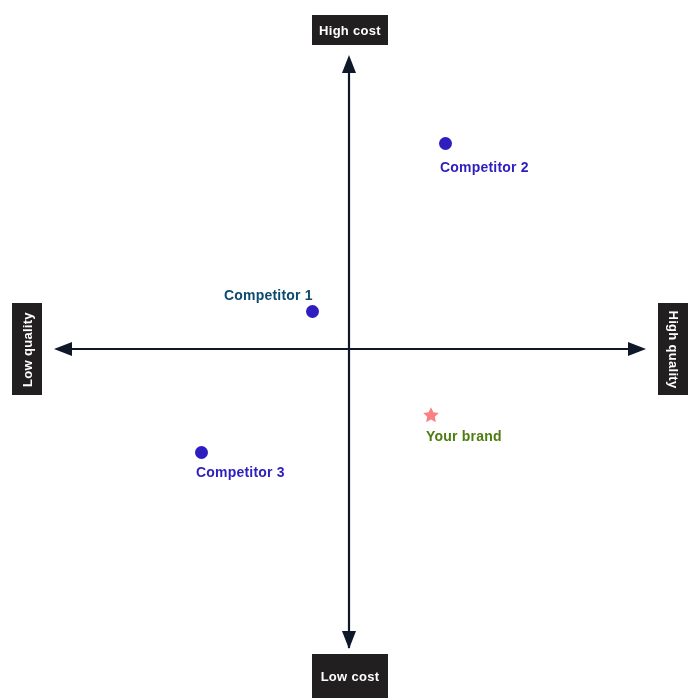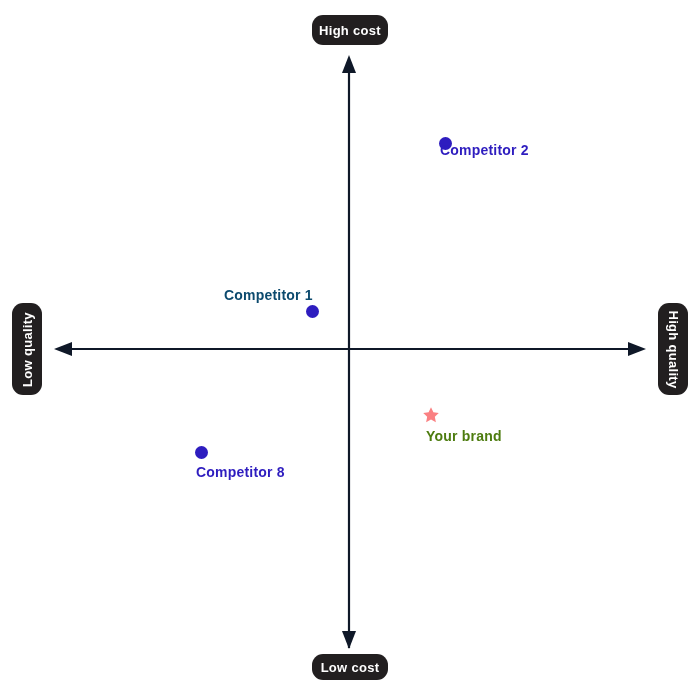"High cost" .axis-chip { border-radius: 11px -> none }
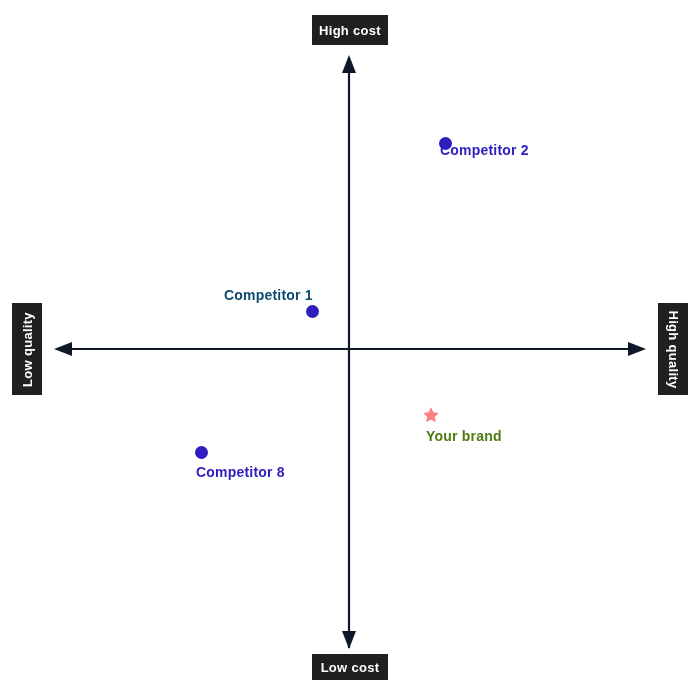"Competitor 2" .pt-c2 .point-label { top: 142px -> 159px }
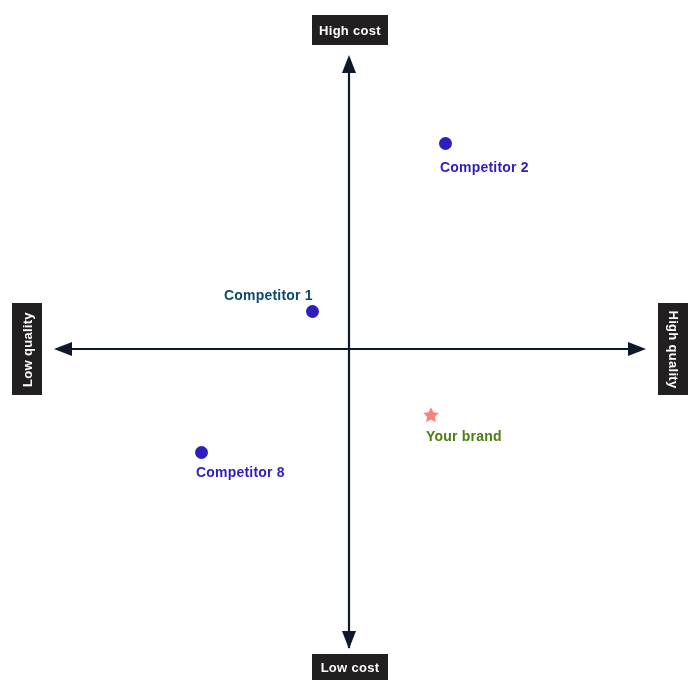"Competitor 8" span.point-label { text: 8 -> 3 }
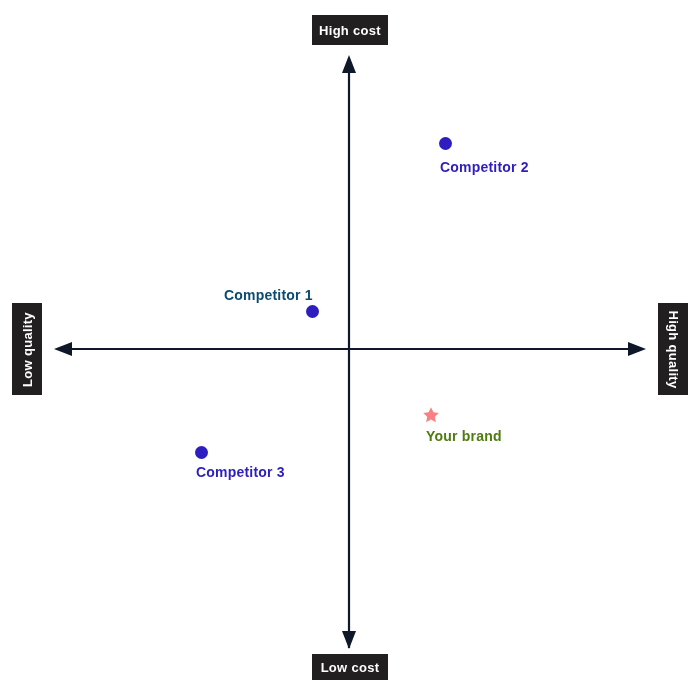"Low cost" .chip-bottom { height: 26px -> 44px }
